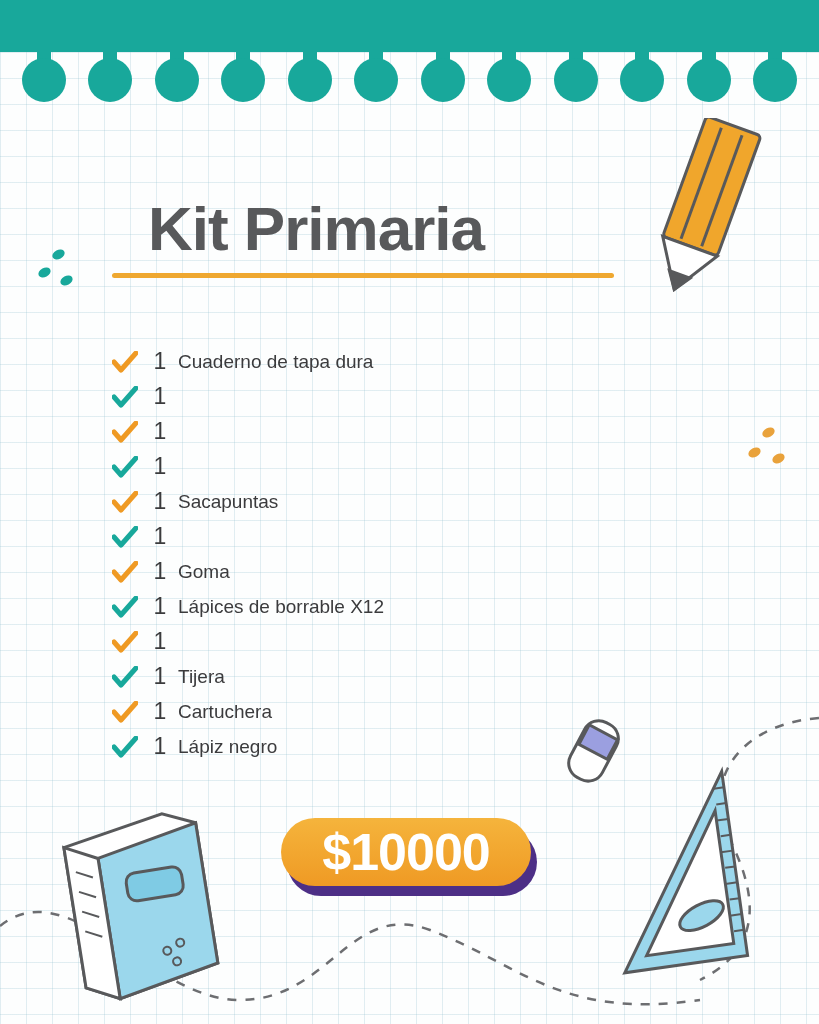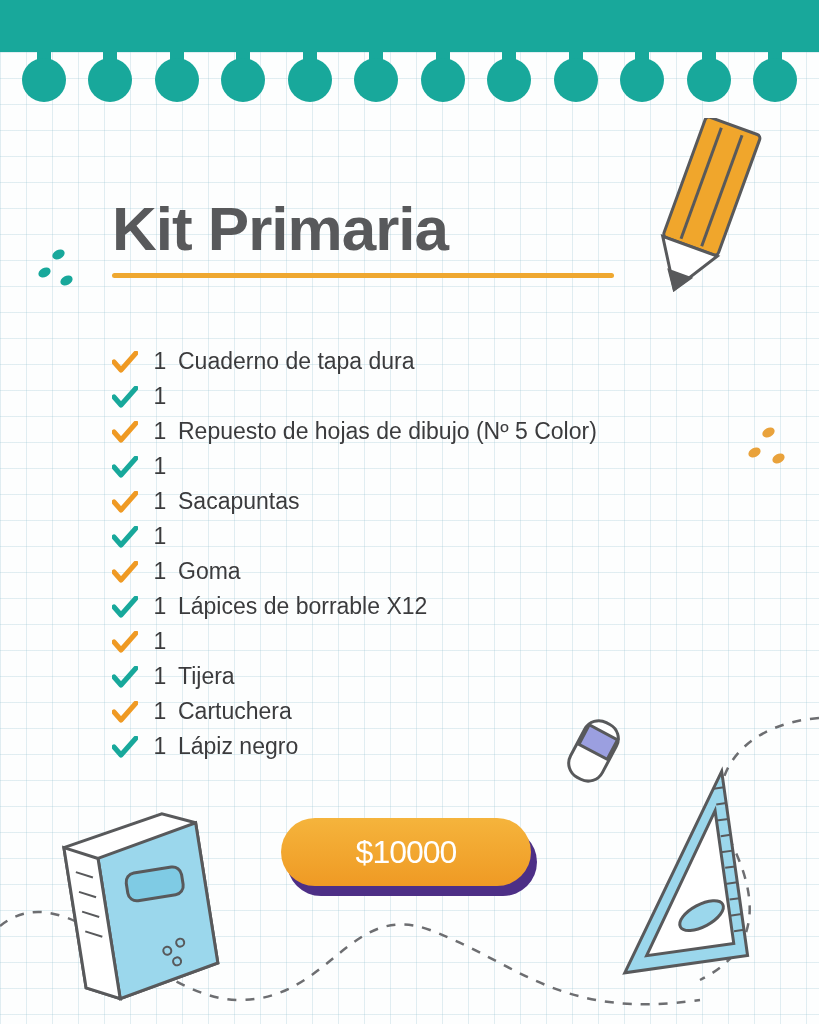"Kit Primaria" .title { margin-left: none -> 36px }
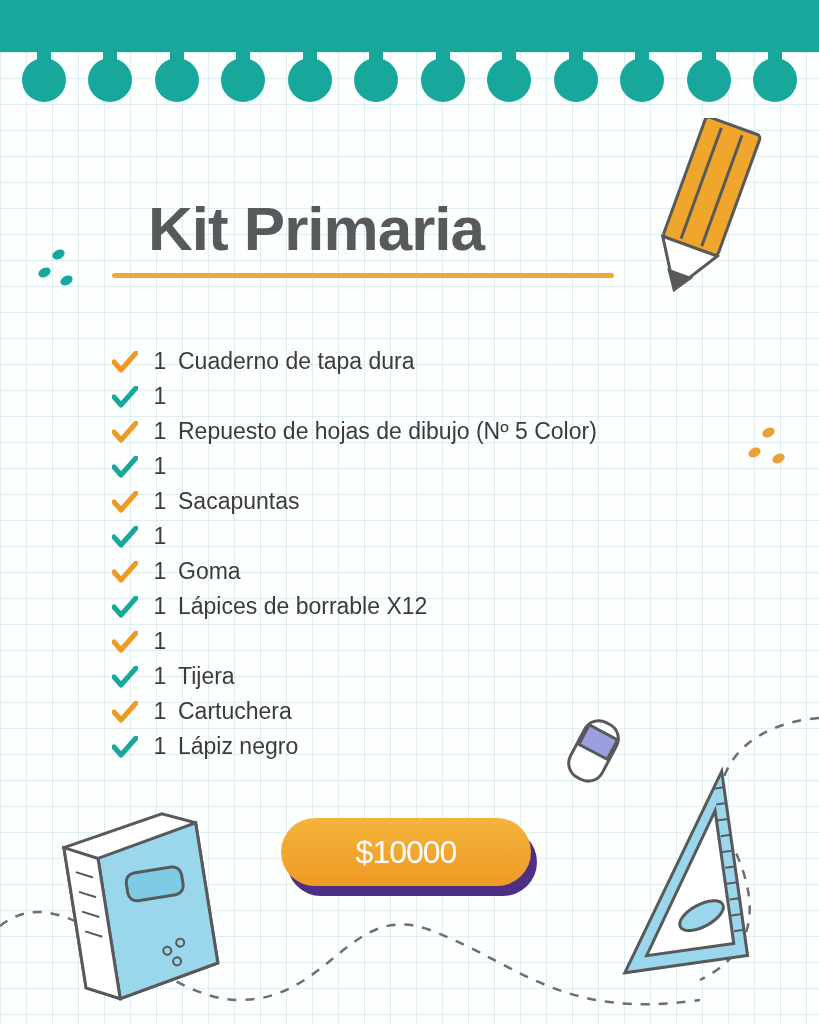"Cuaderno de tapa dura" .item-text { font-size: 23px -> 19px }
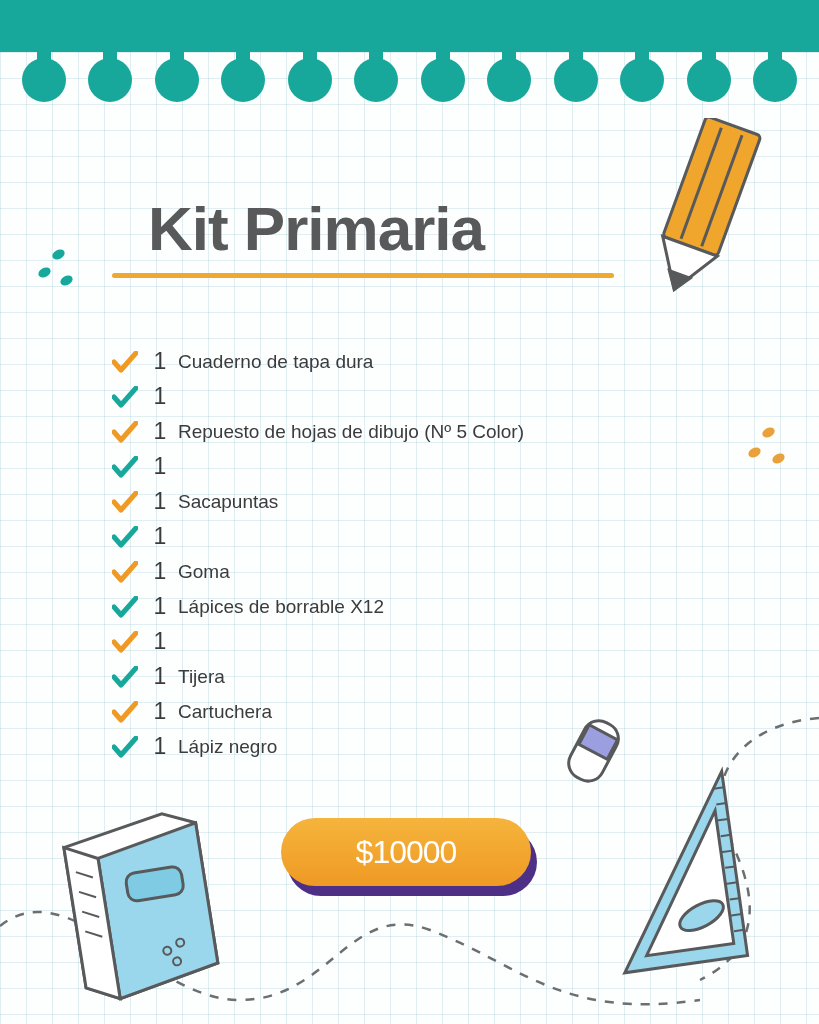"Repuesto de hojas de dibujo" span.item-text { html: <span>Repuesto de hojas de dibujo (Nº 5 Color)</span> -> none }
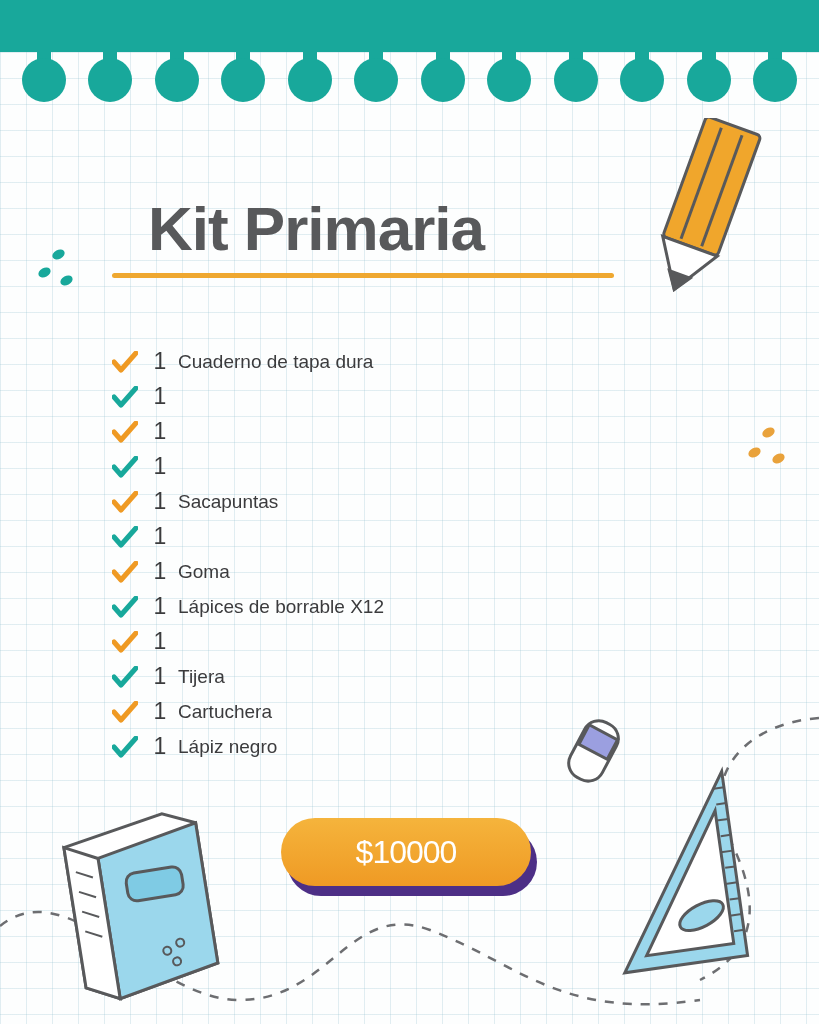"$10000" .price-text { font-size: 32px -> 52px; font-weight: normal -> bold }
